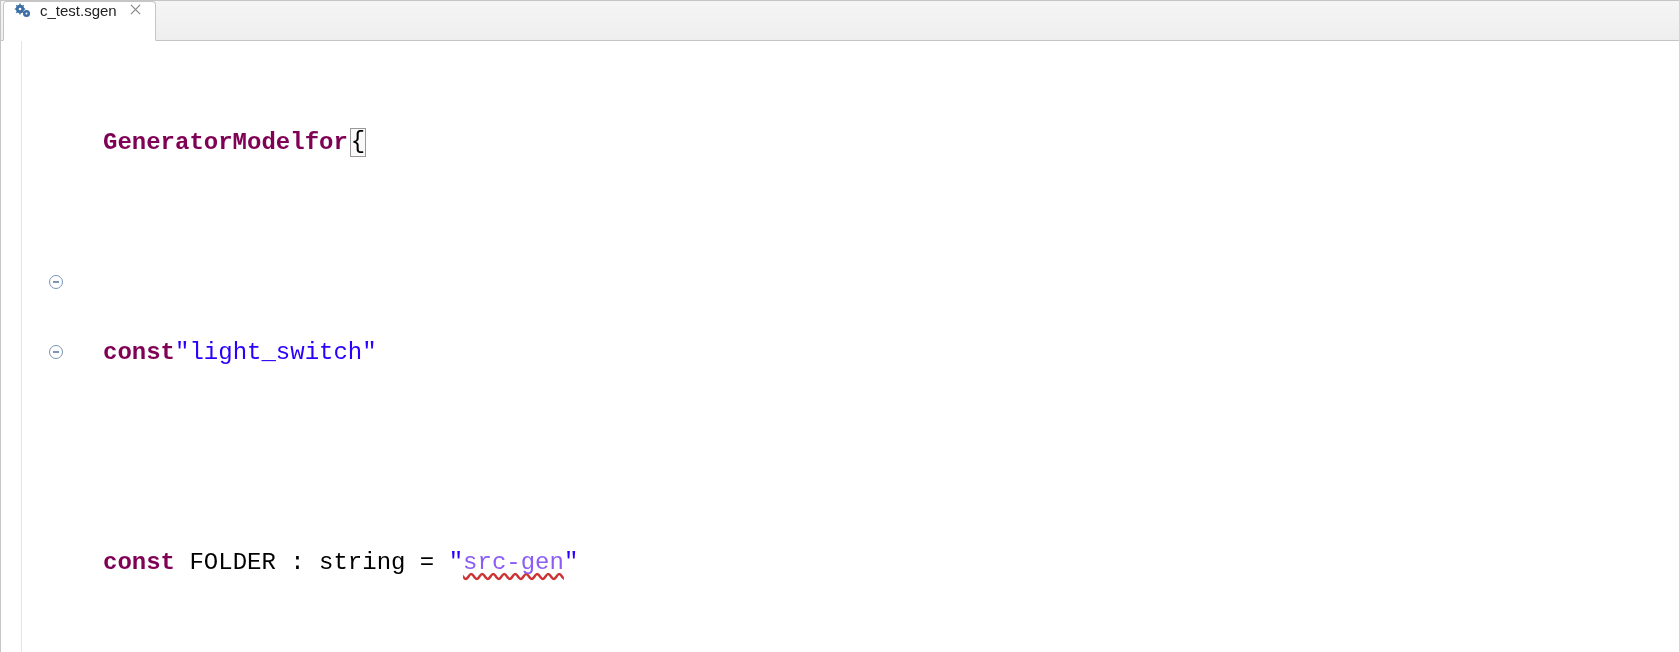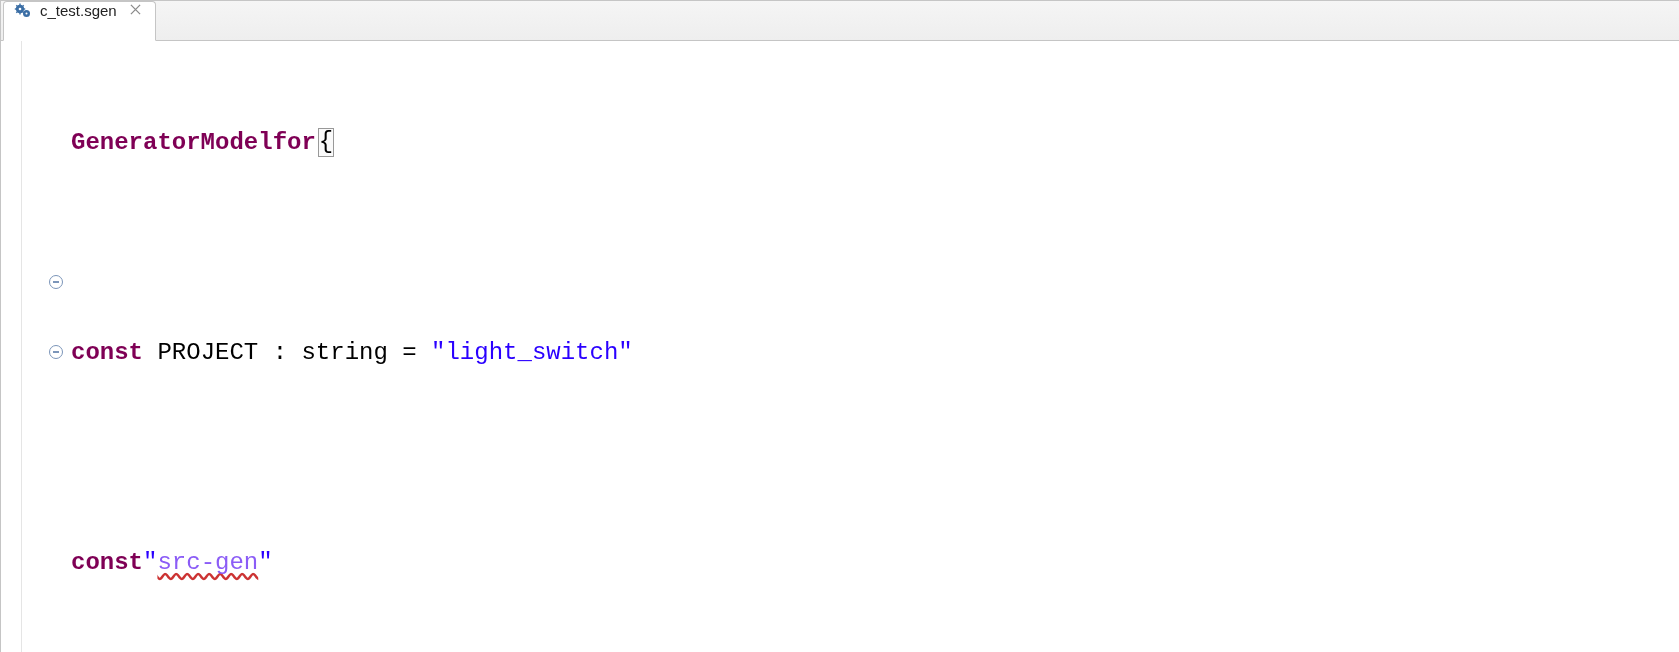"GeneratorModel" .editor-wrap { gap: none -> 32px }
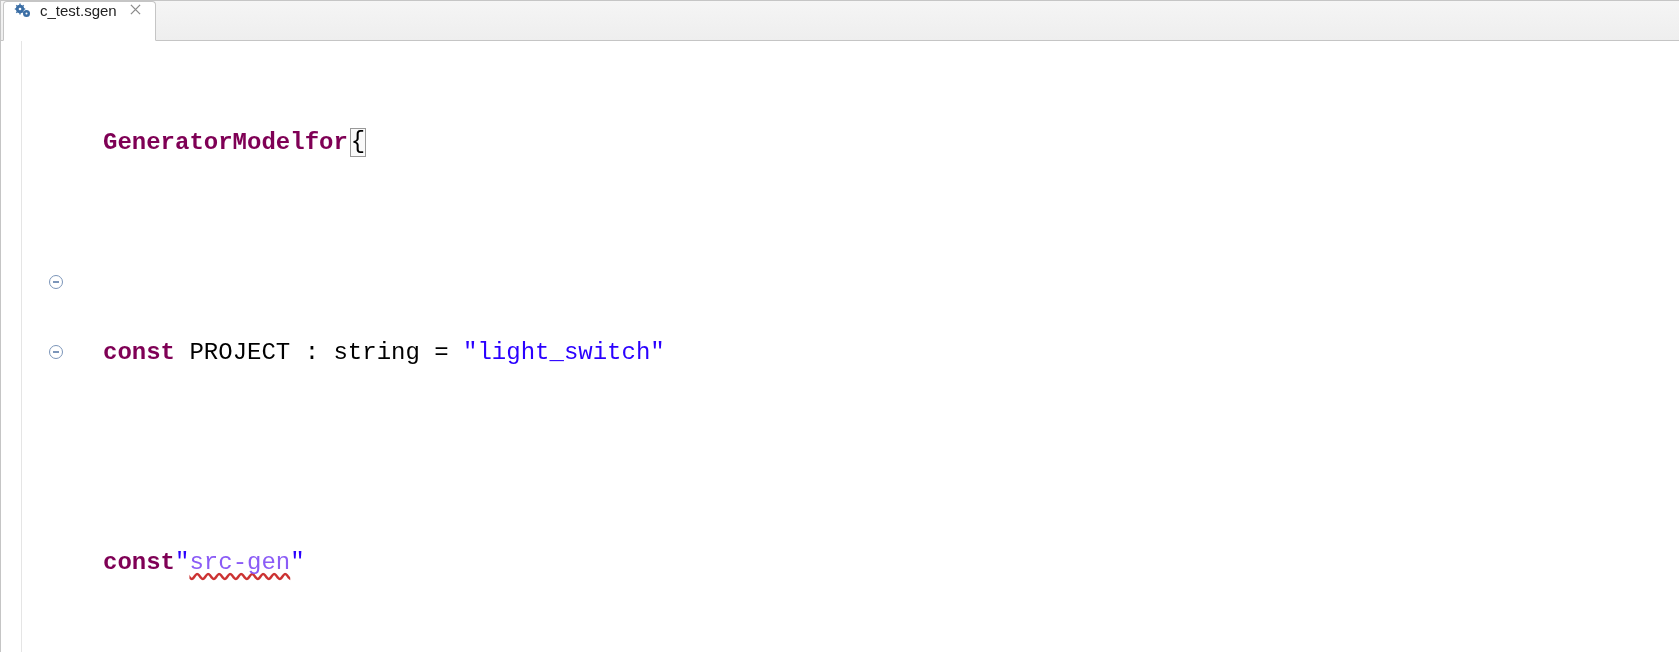"PROJECT : string =" span { html: <span> PROJECT : string = </span> -> none }
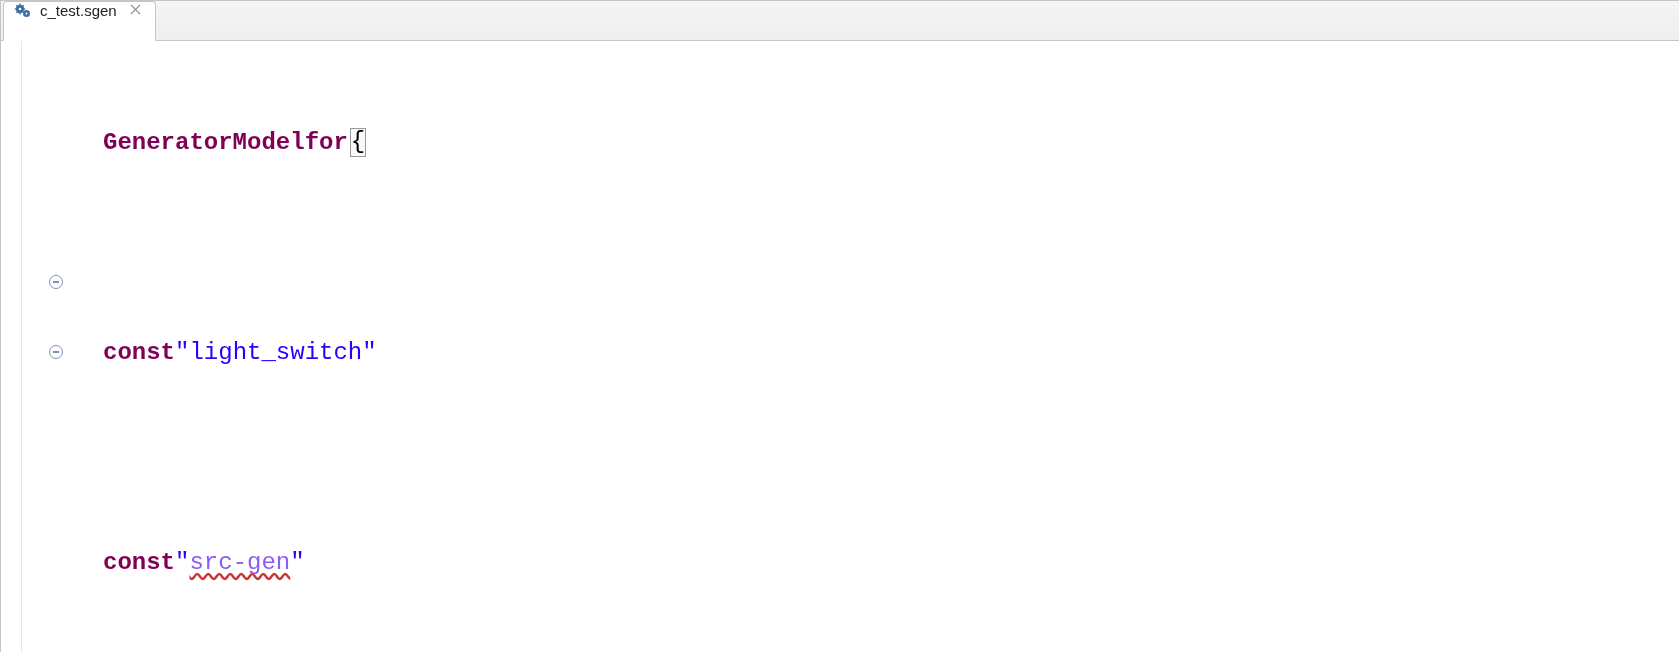"FOLDER : string =" span { html: none -> <span> FOLDER : string = </span> }
